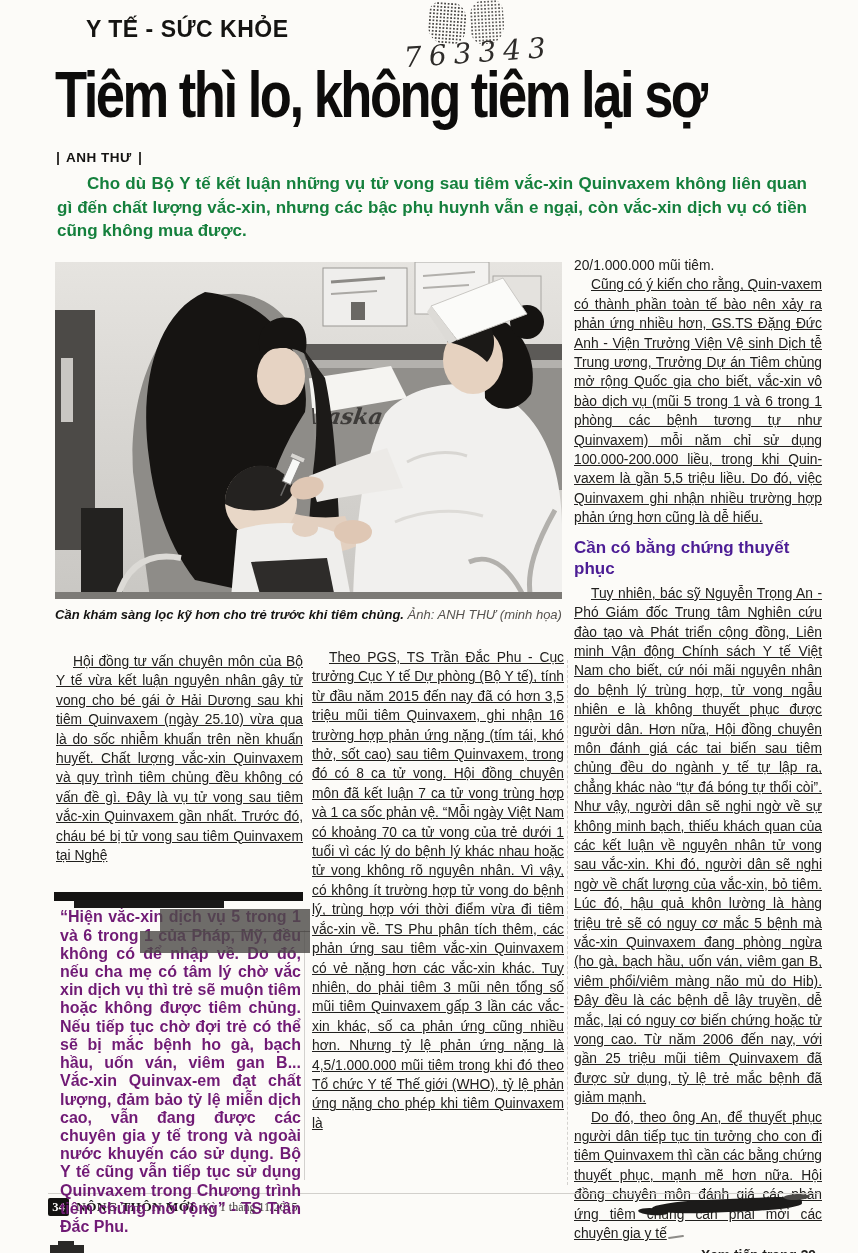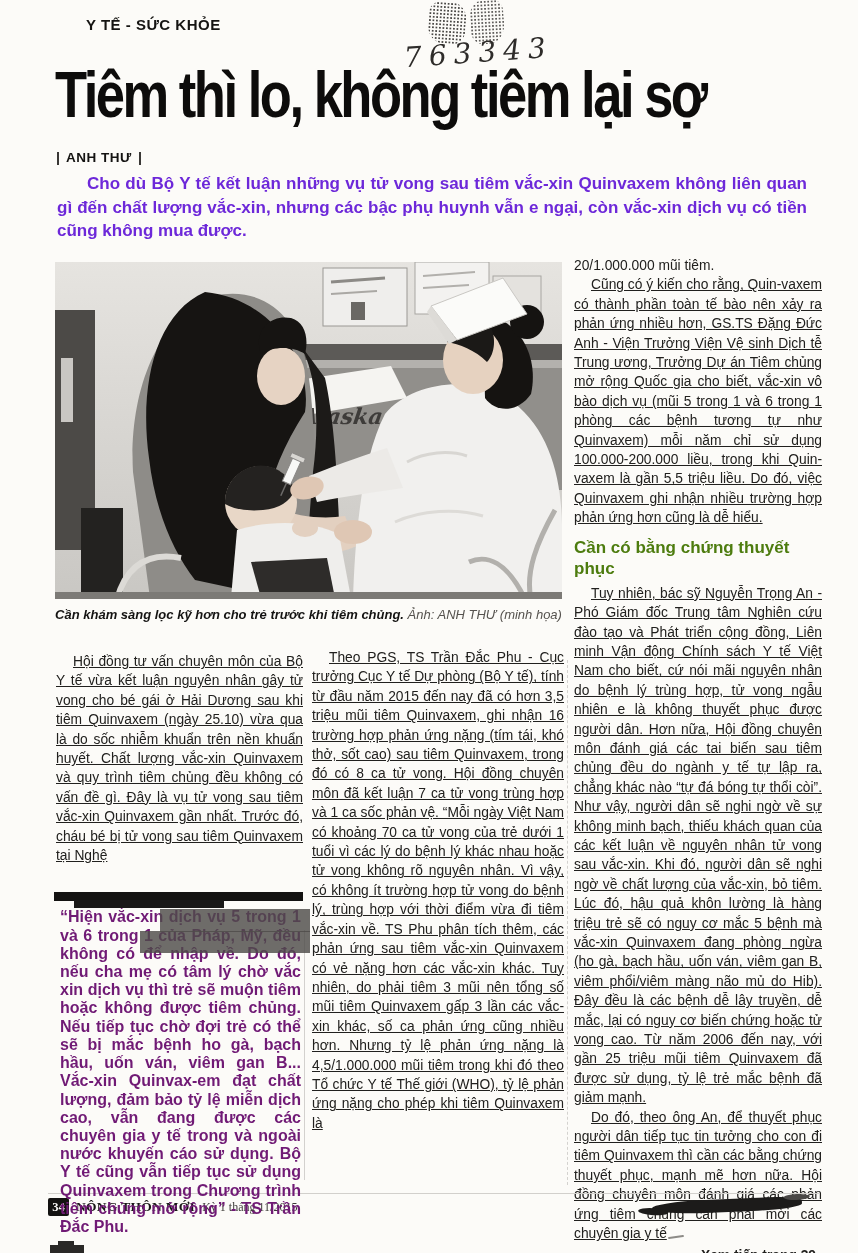"Y TẾ - SỨC KHỎE" .section-label { font-size: 15px -> 23px }
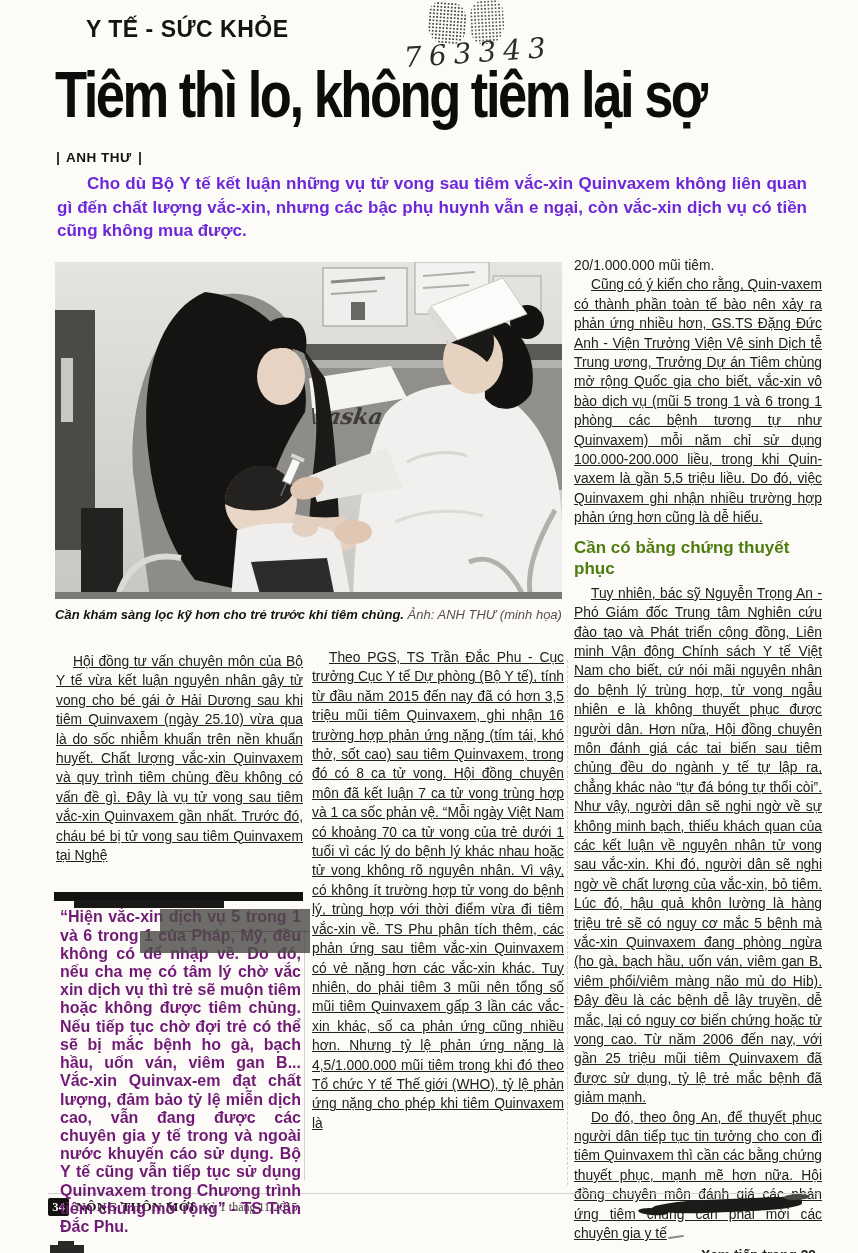"Cho dù Bộ Y tế" .lead { color: #6d28d9 -> #15803d }
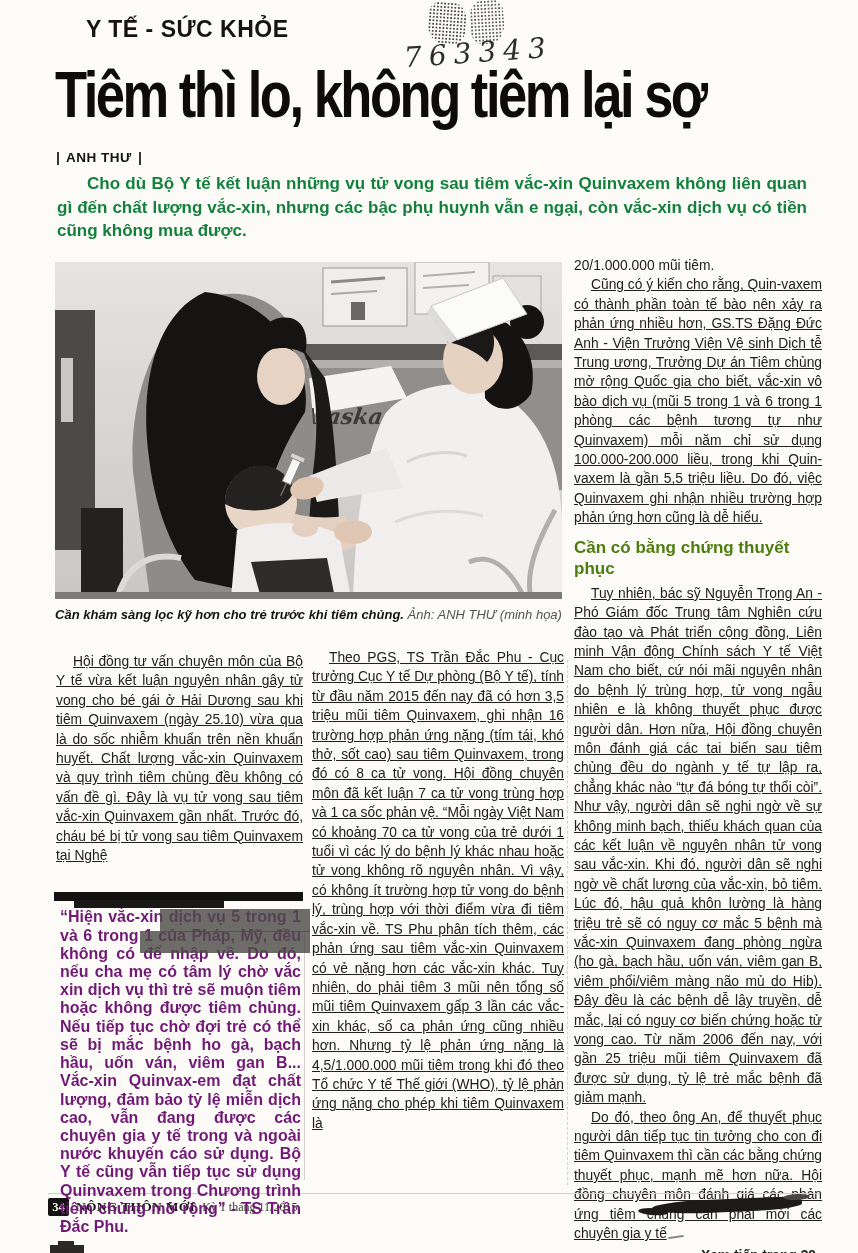"Cần có bằng chứng thuyết" .col h2 { color: #4d7c0f -> #4c1d95 }
